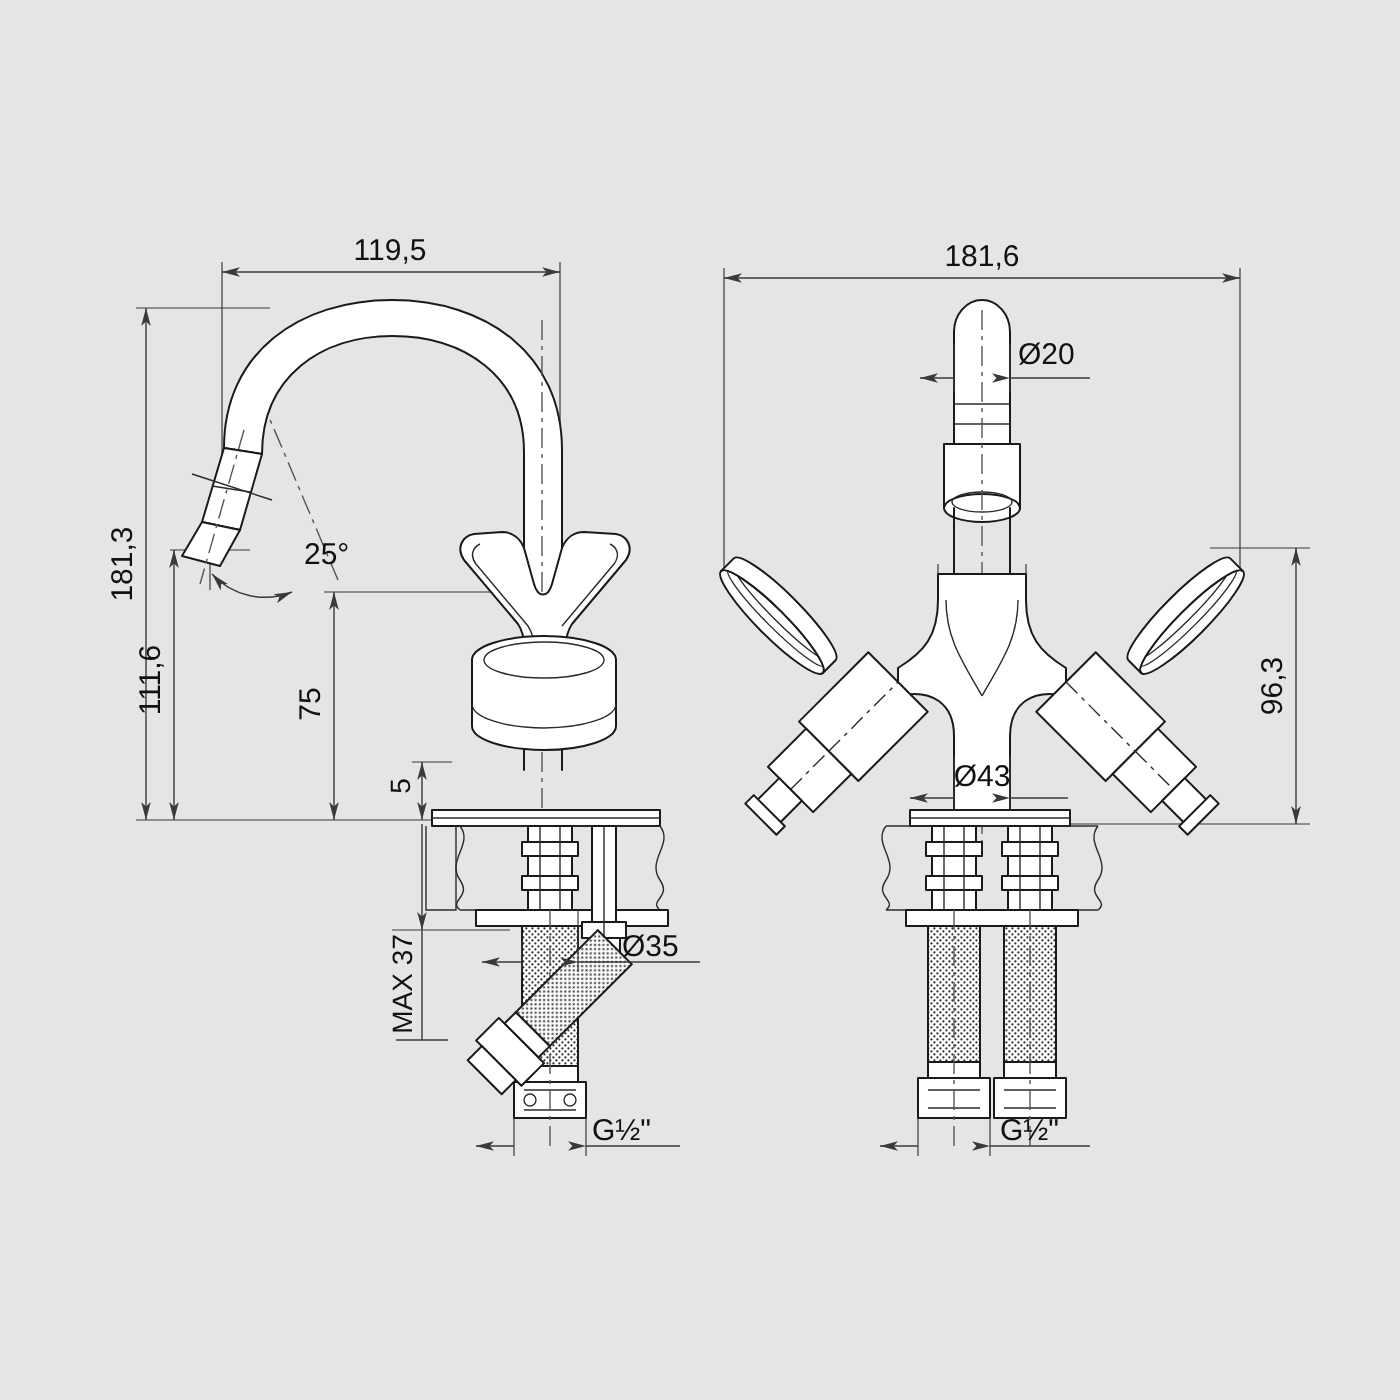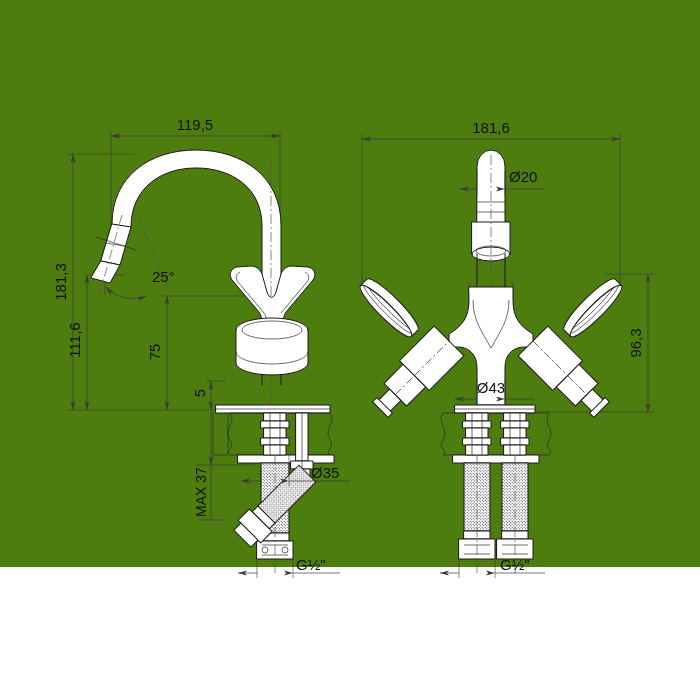"119,5" #sheet { background: #4d7c0f -> #e5e5e5; height: 567px -> 700px }
